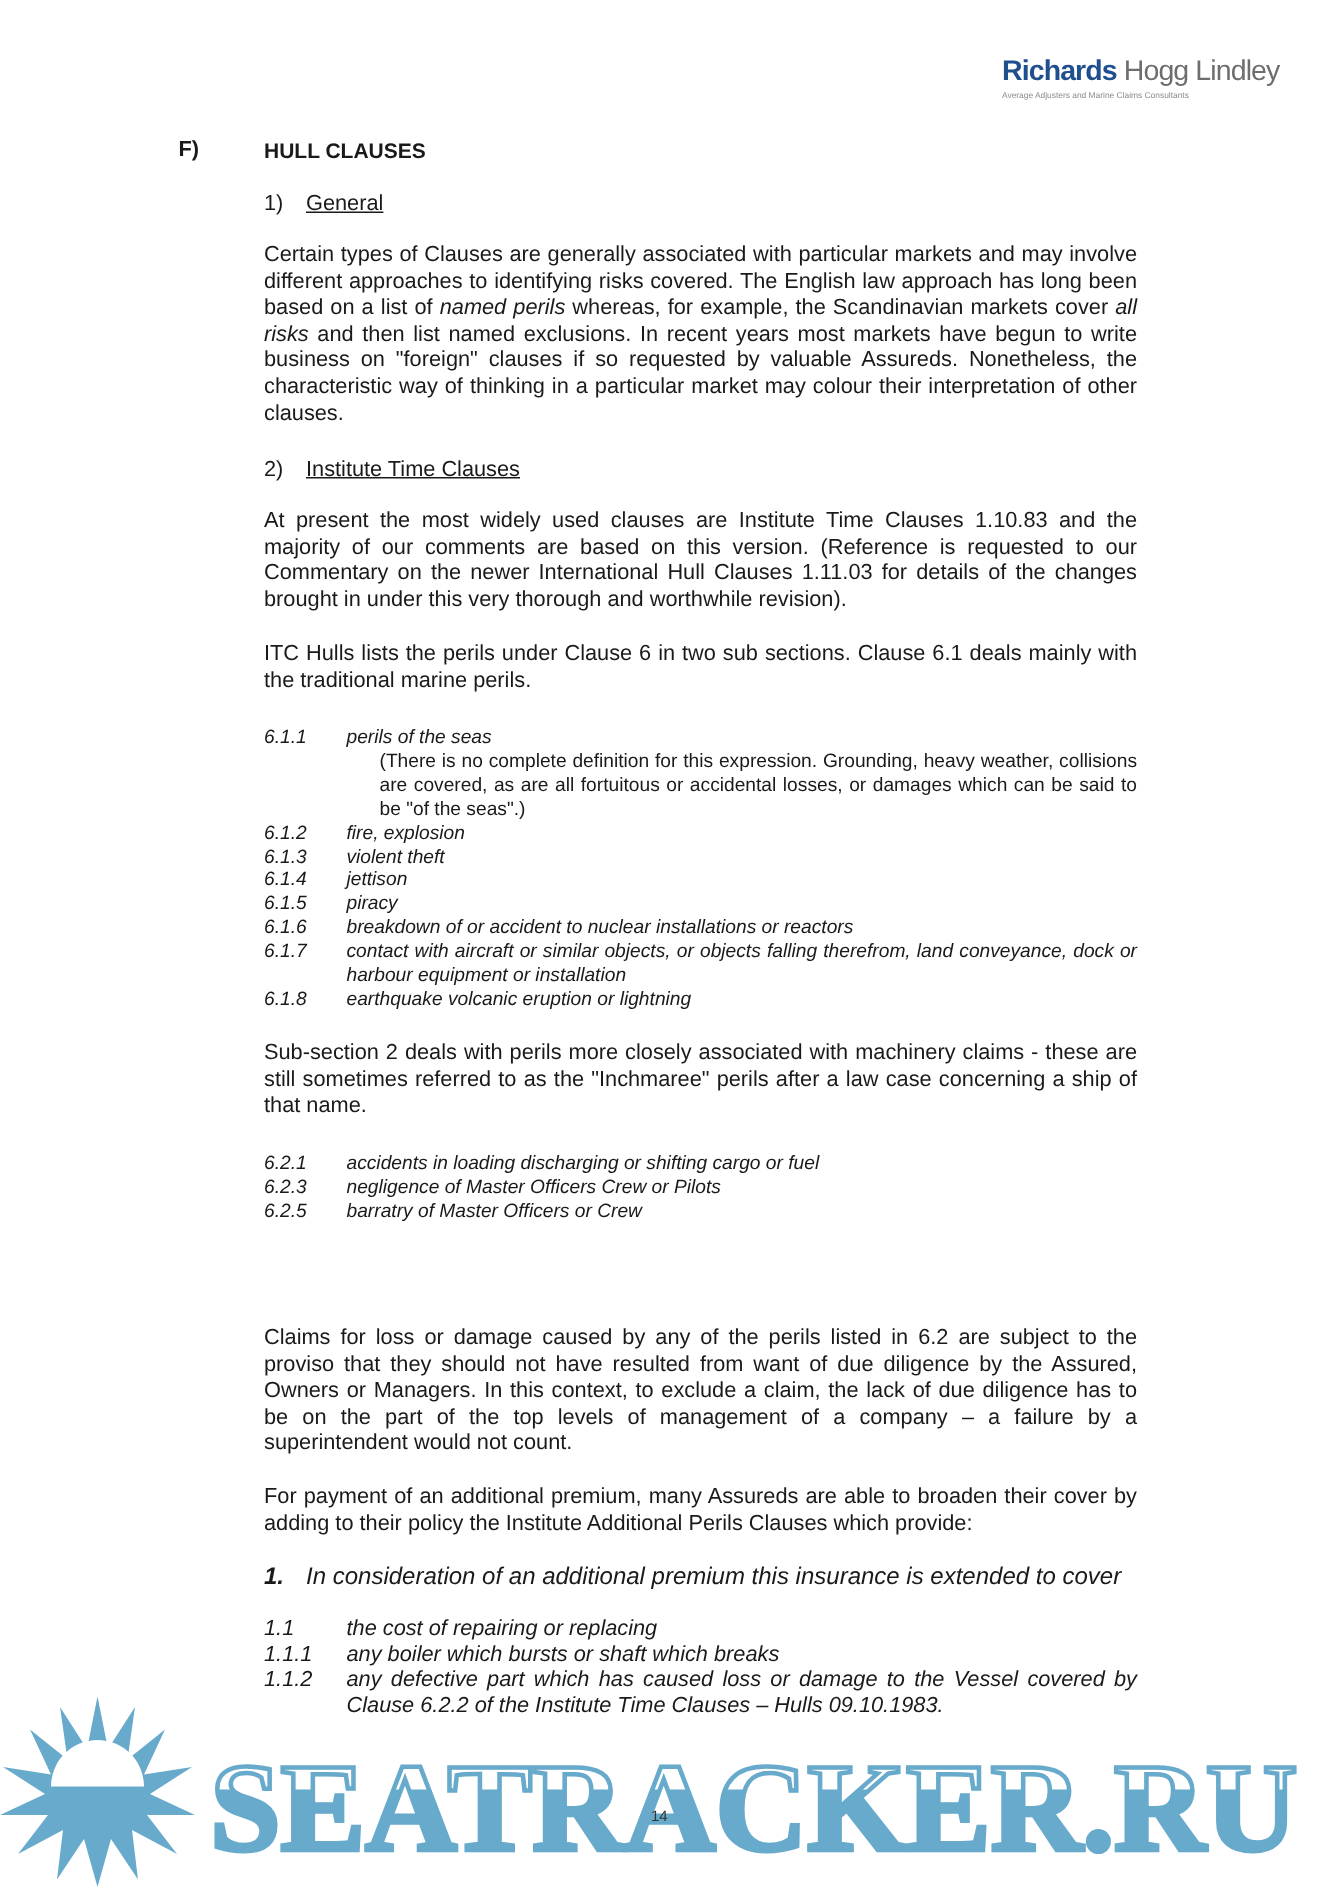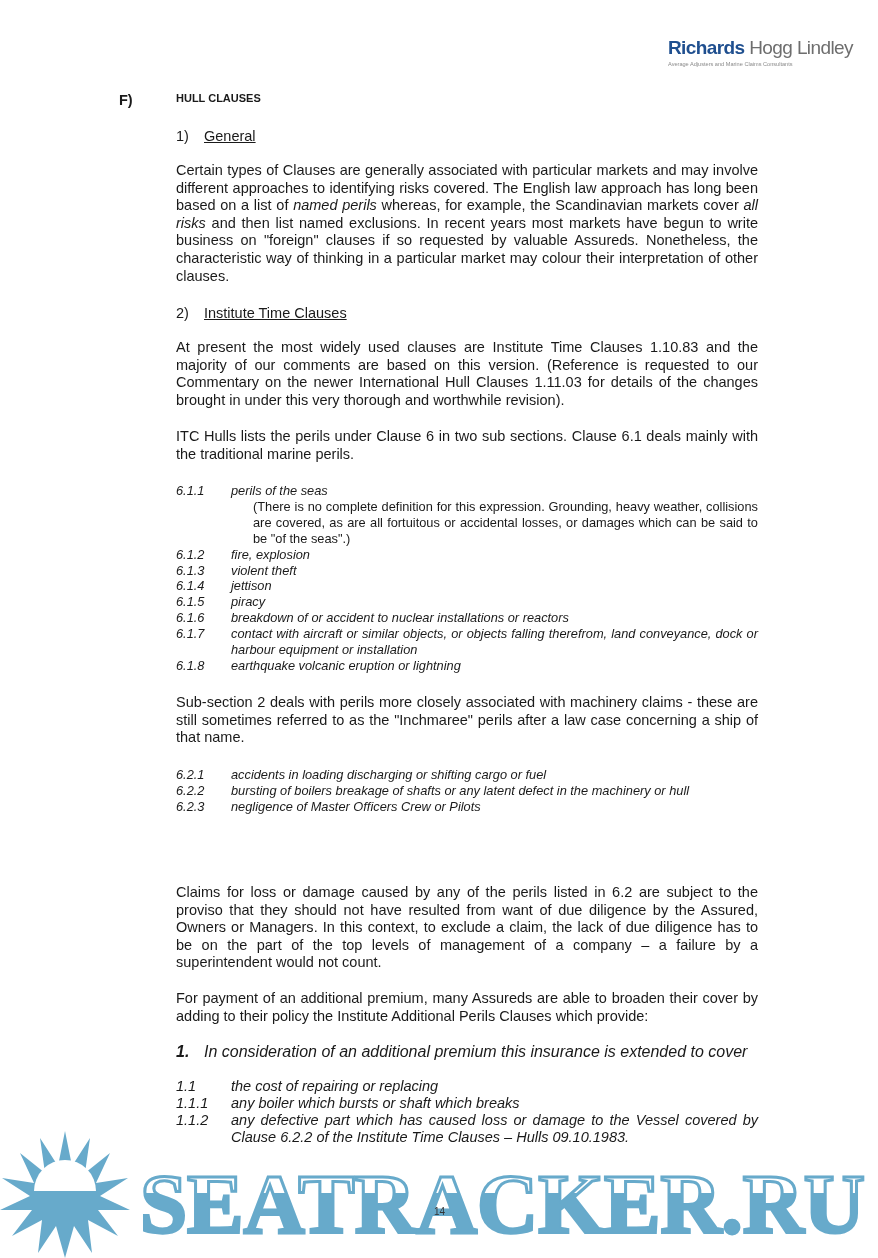"HULL CLAUSES" .section-title { font-size: 11px -> 14px }
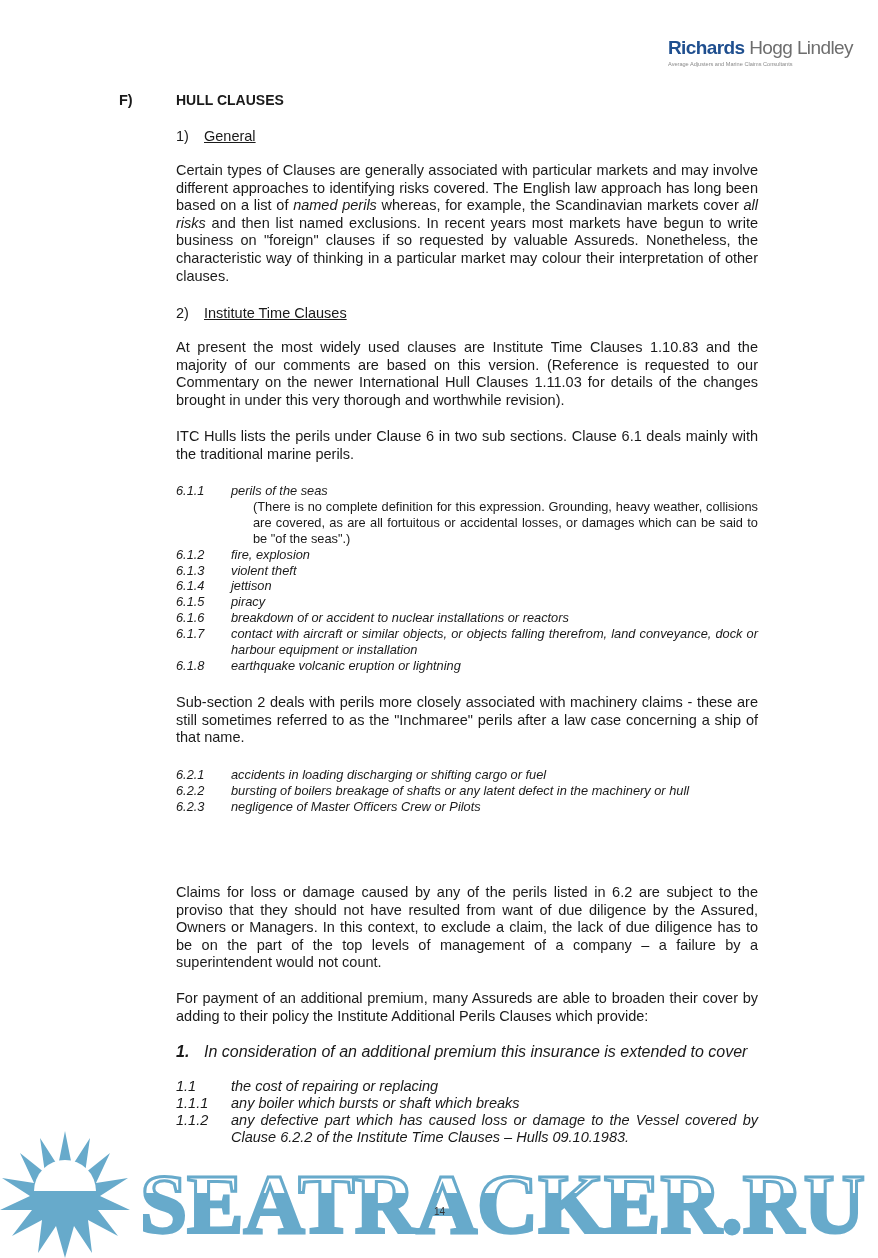"6.2.2" div.li { html: <div> <span>6.2.2</span> <span>bursting of boilers breakage of shafts or any latent defect in the machinery or hull</span> </div> -> none }
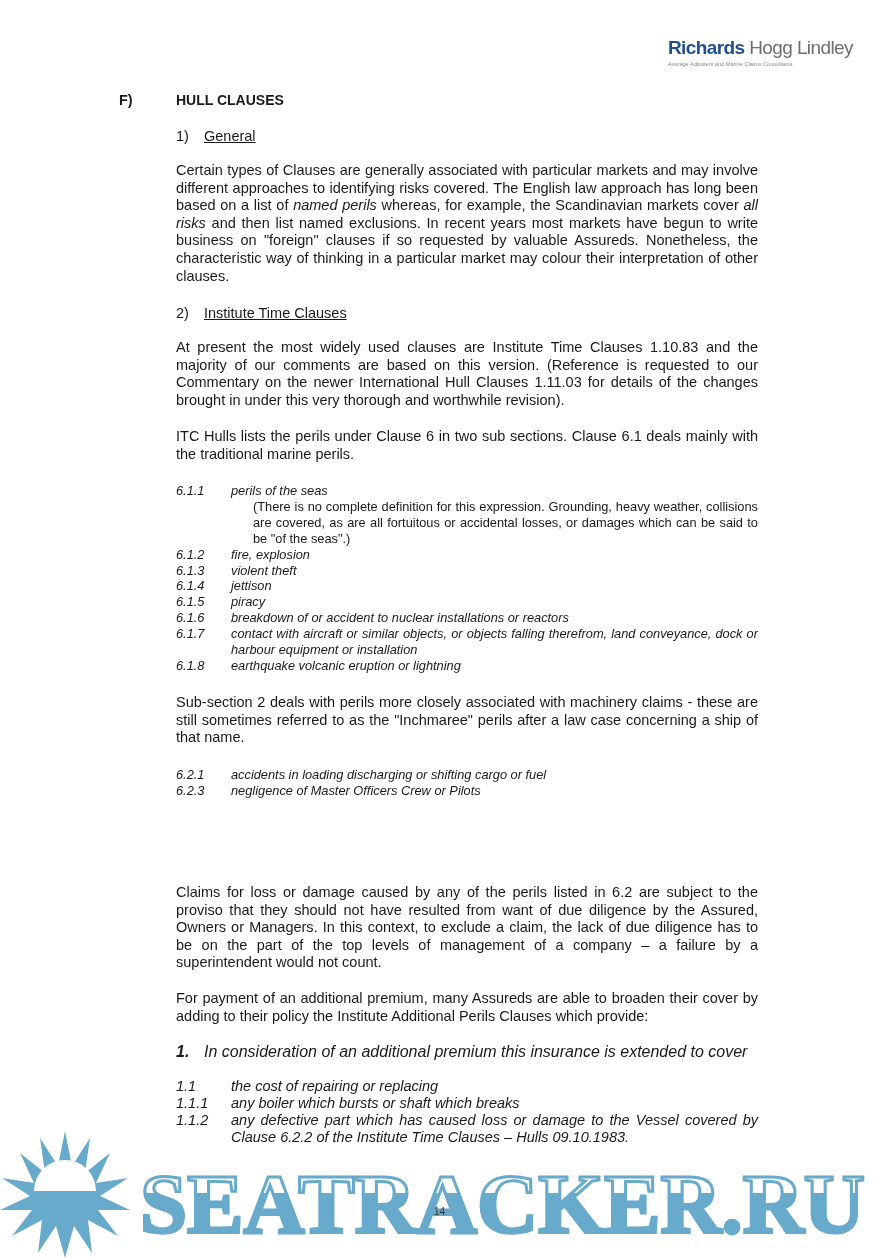"6.2.5" div.li { html: none -> <div> <span>6.2.5</span> <span>barratry of Master Officers or Crew</span> </div> }
